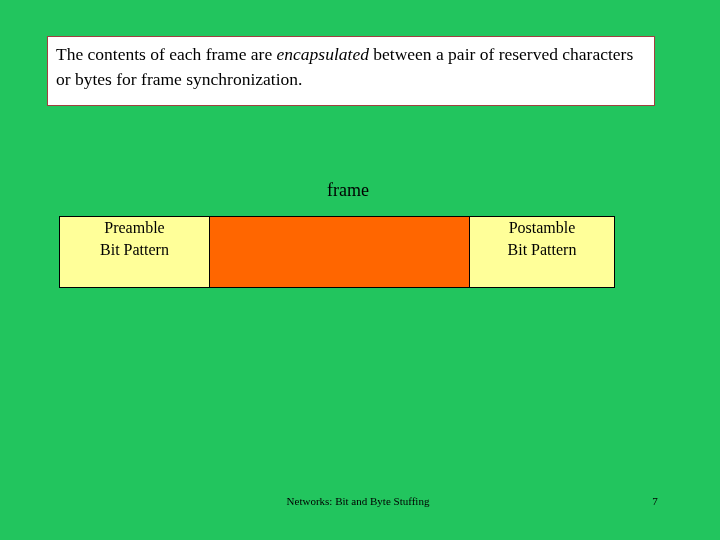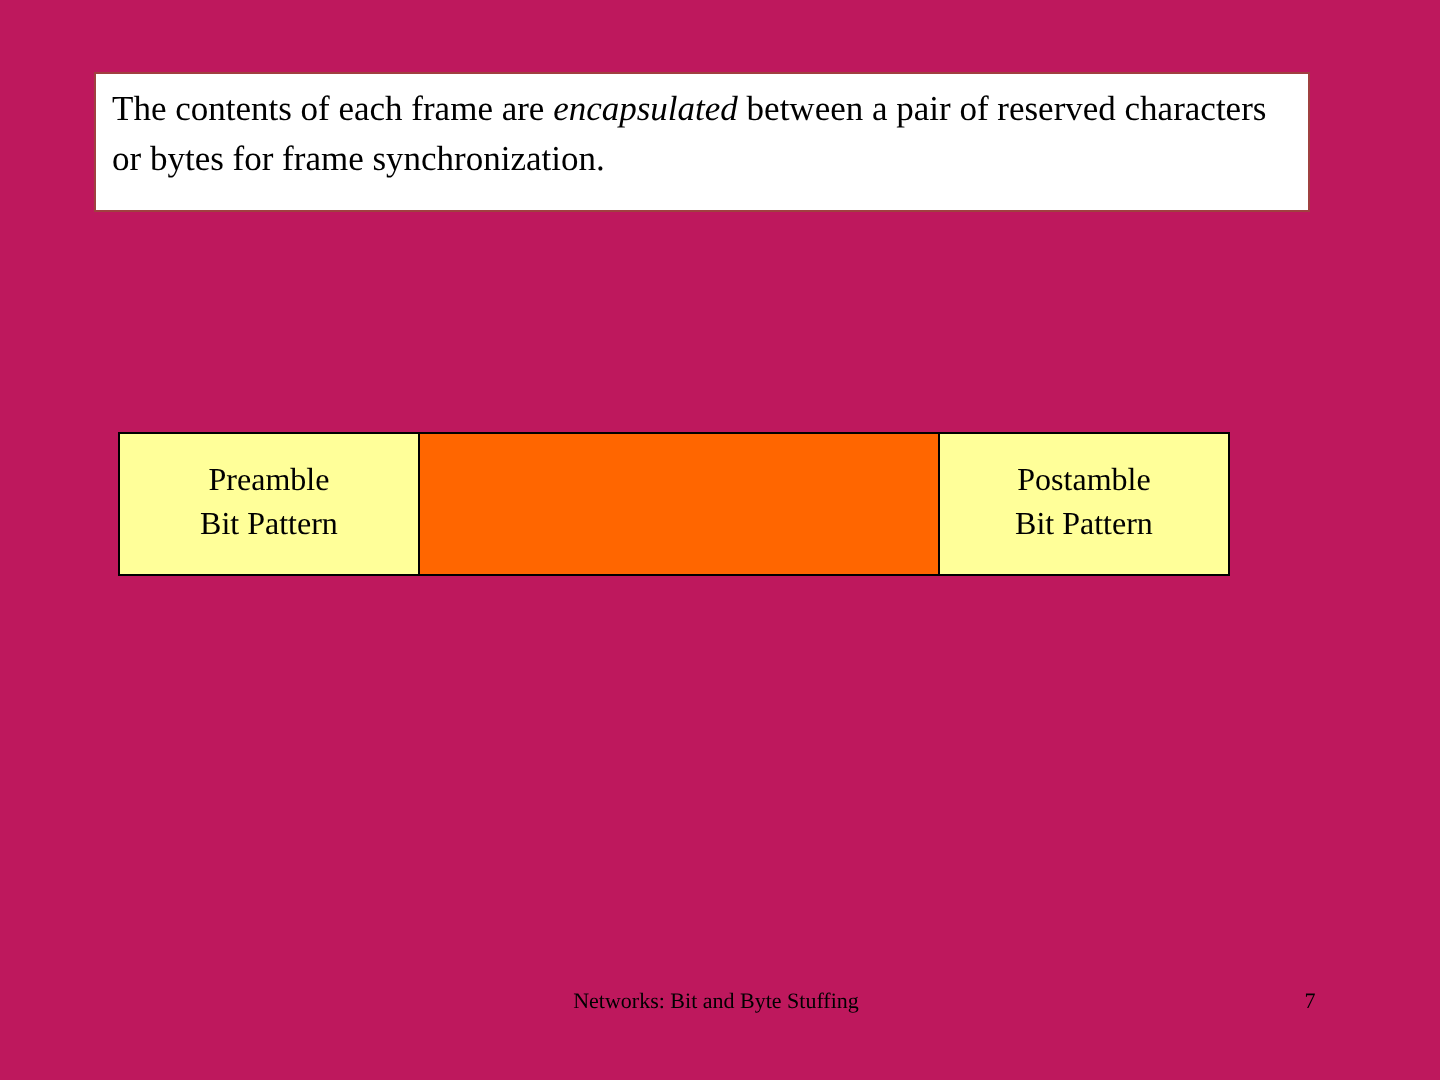"The contents of each frame" #slide { background: #be185d -> #22c55e }
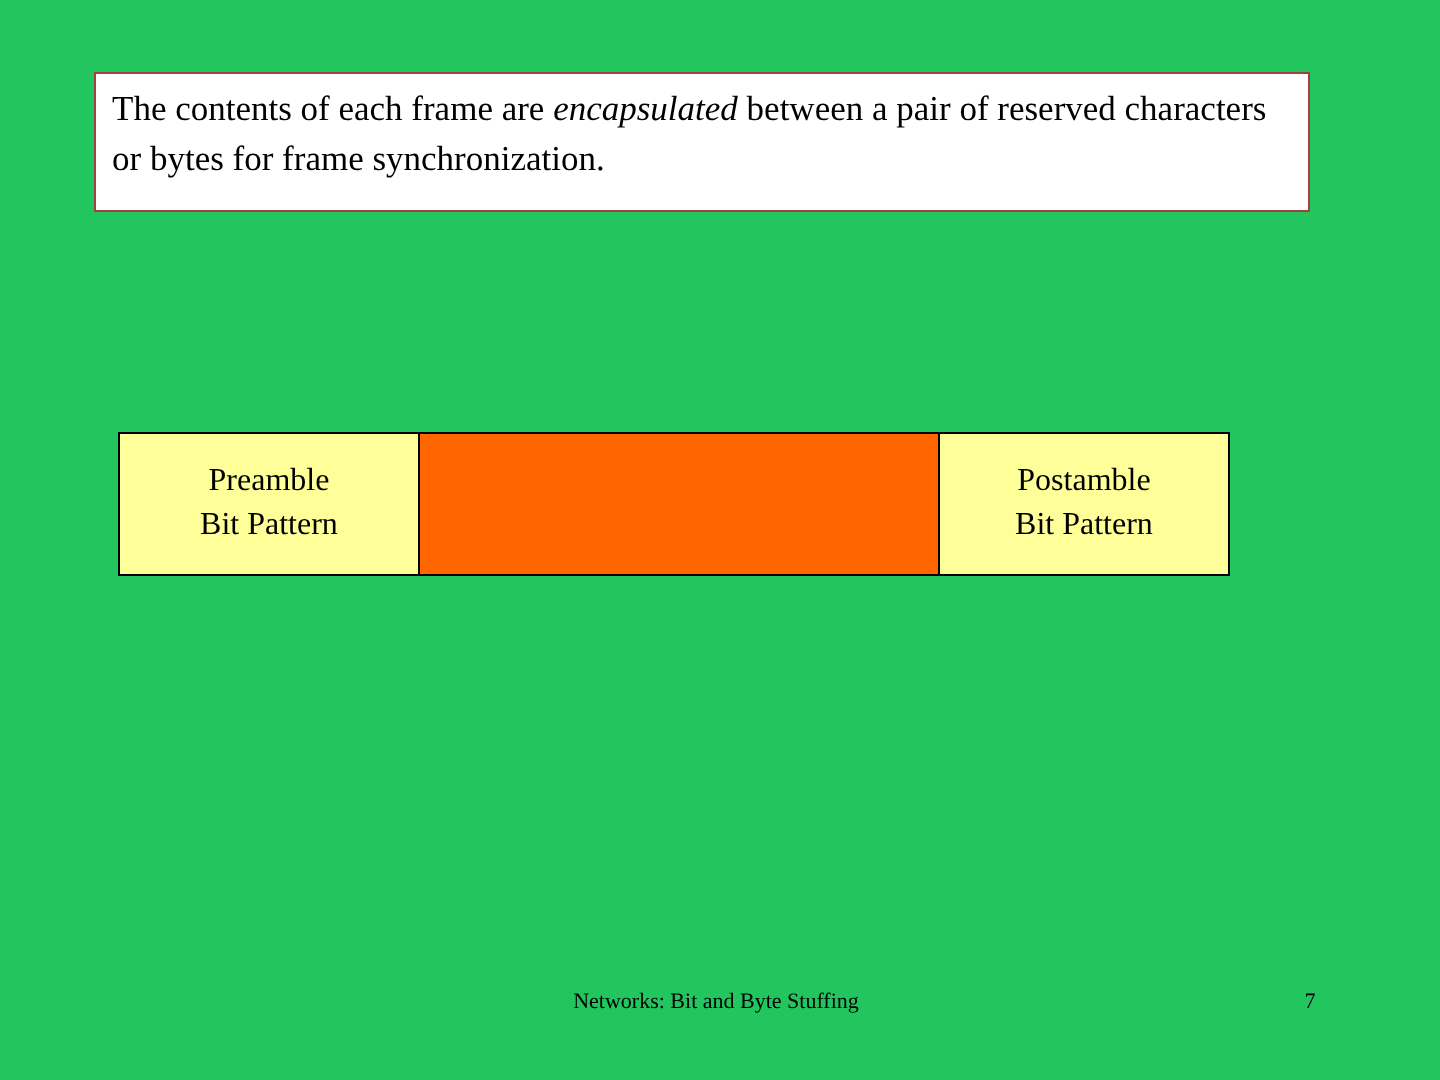"frame" div { html: none -> <div> <span>frame</span> </div> }
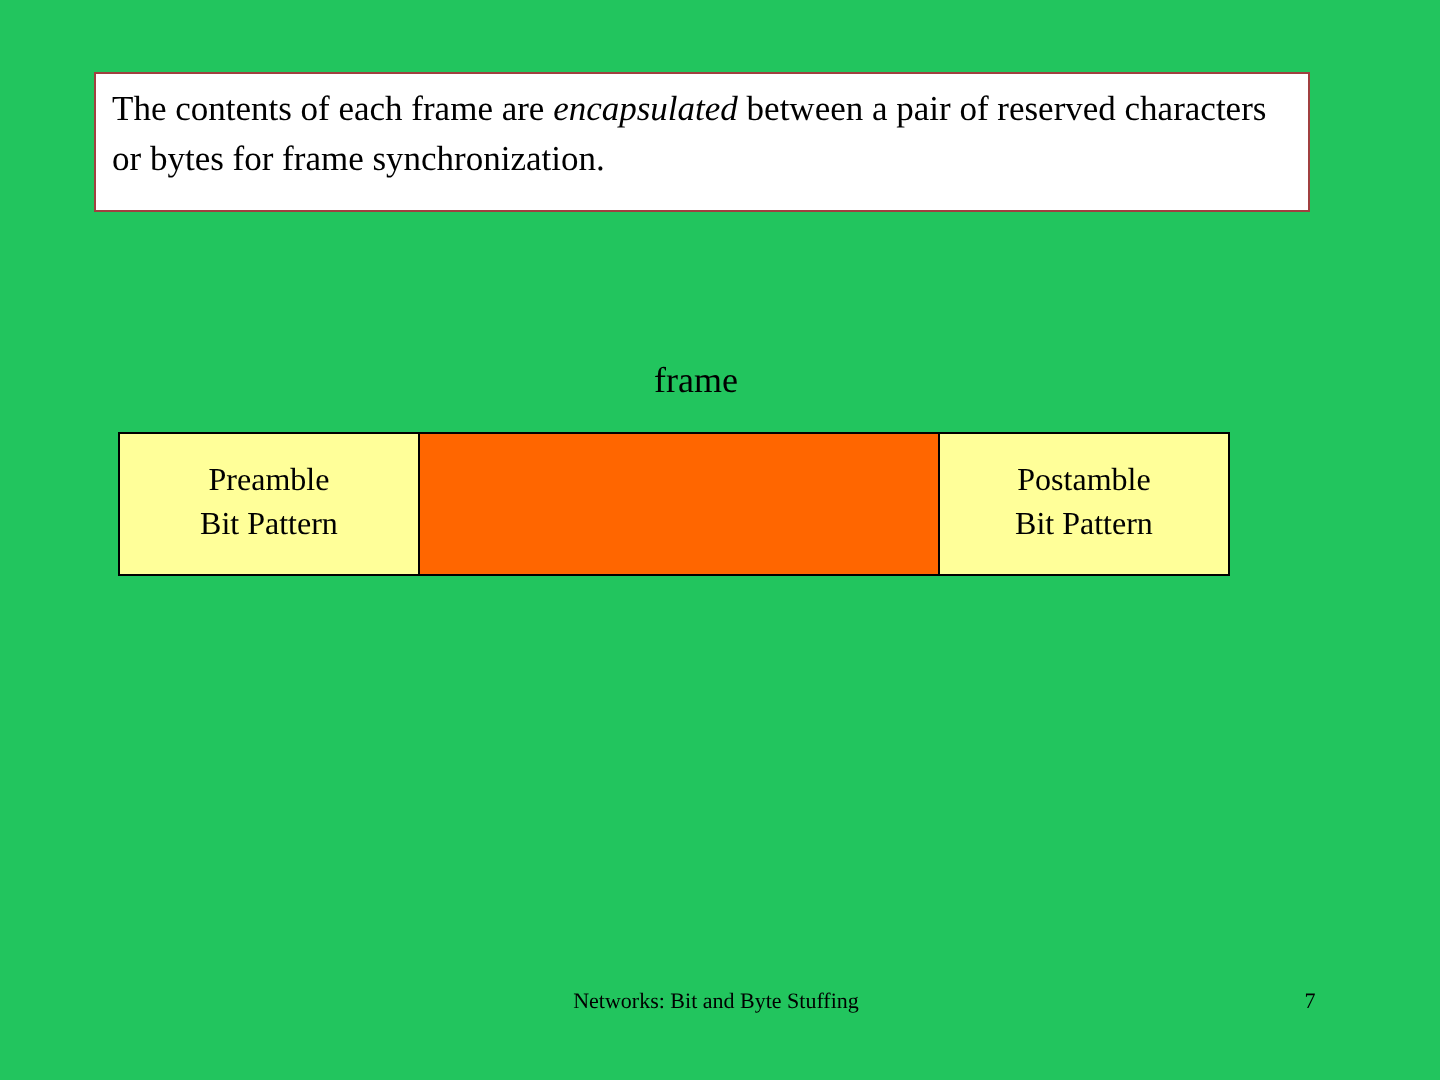"Preamble" .seg { align-items: center -> none }
